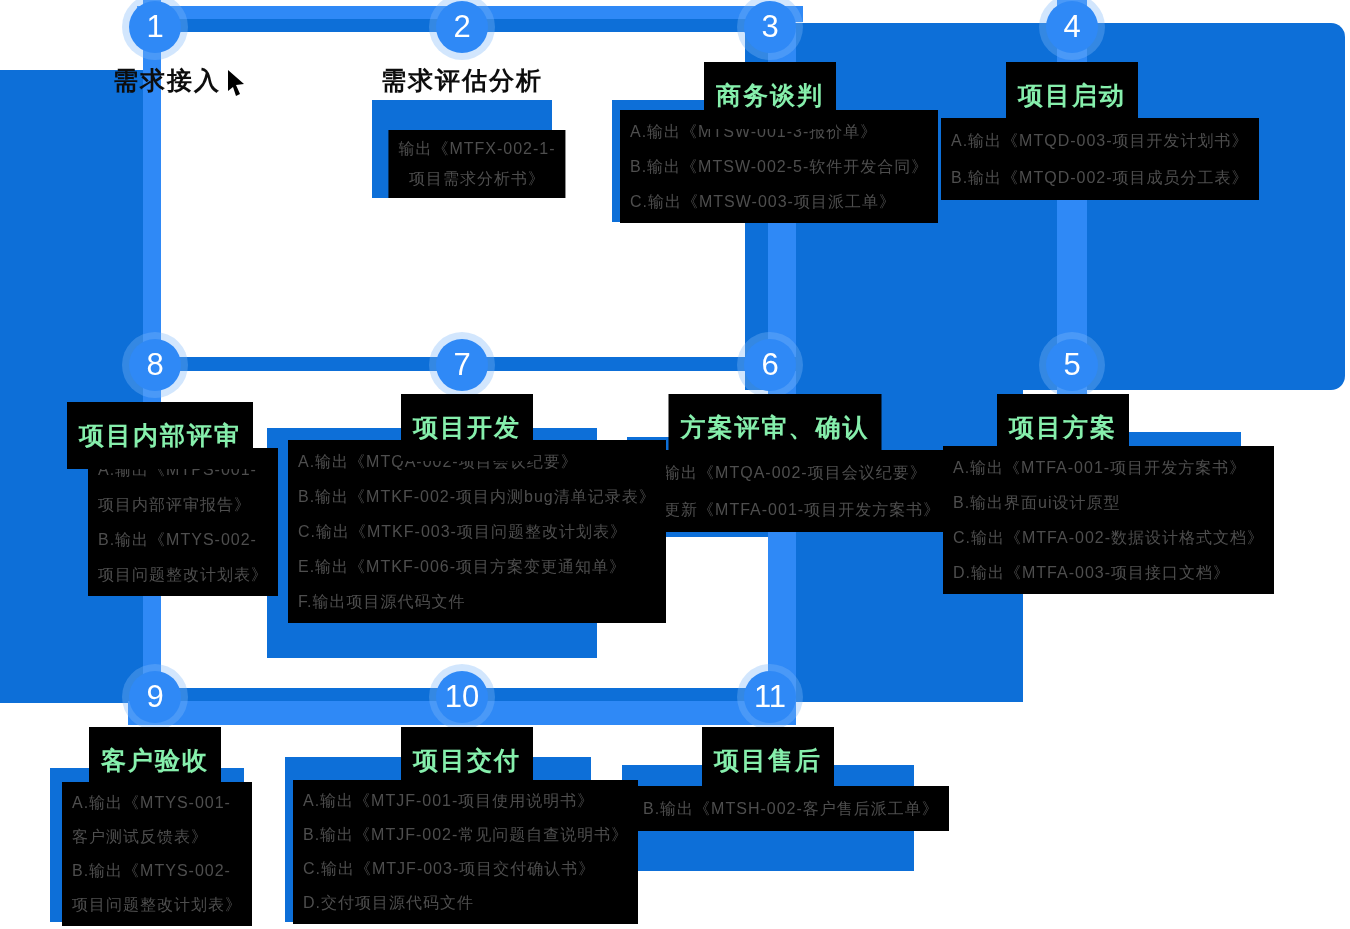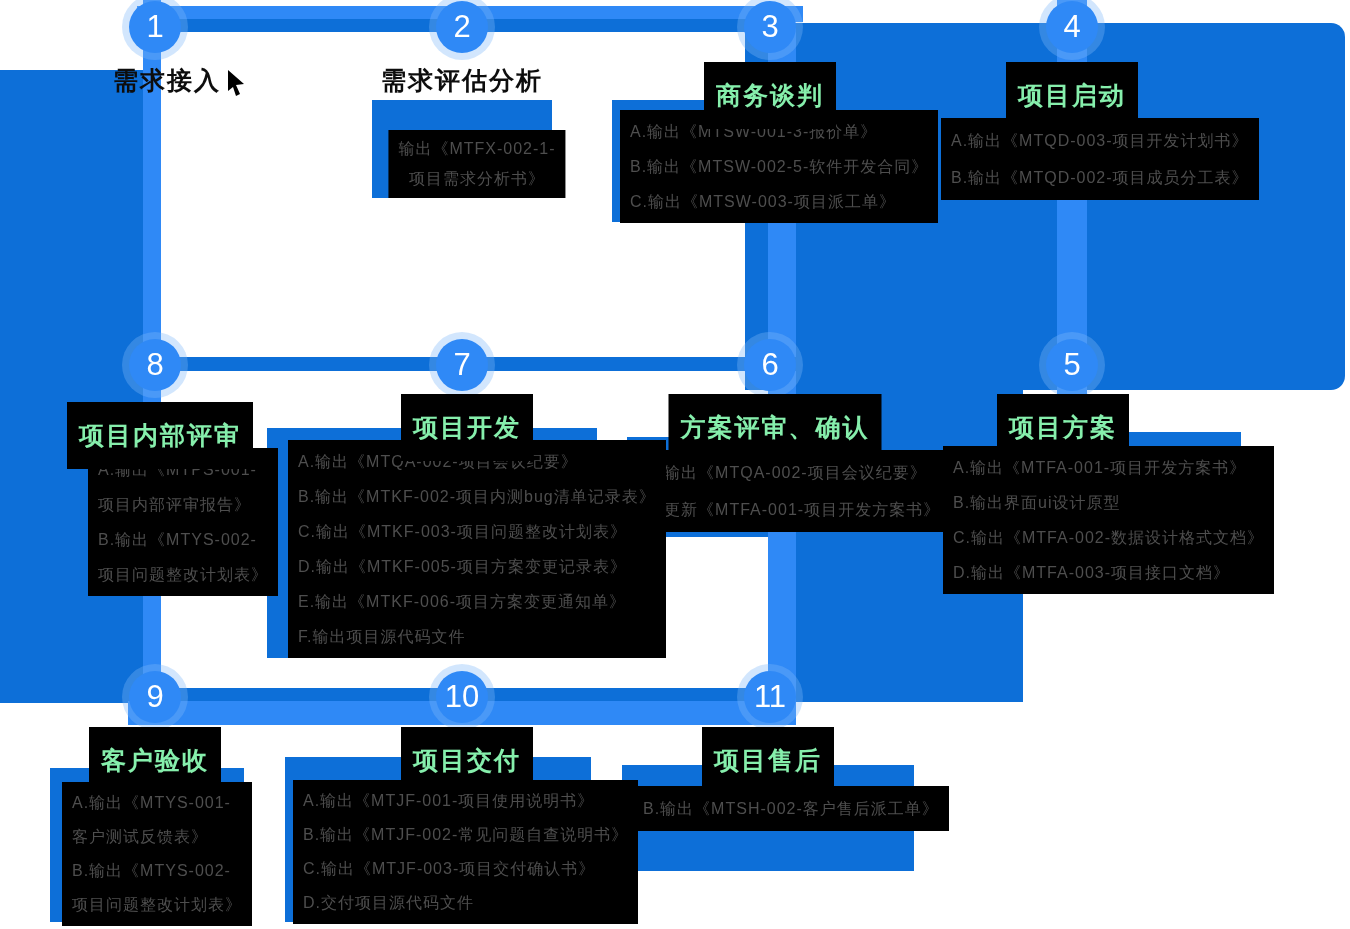"D.输出《MTKF-005-项目方案变更记录表》" div { html: <div>D.输出《MTKF-005-项目方案变更记录表》</div> -> none }
